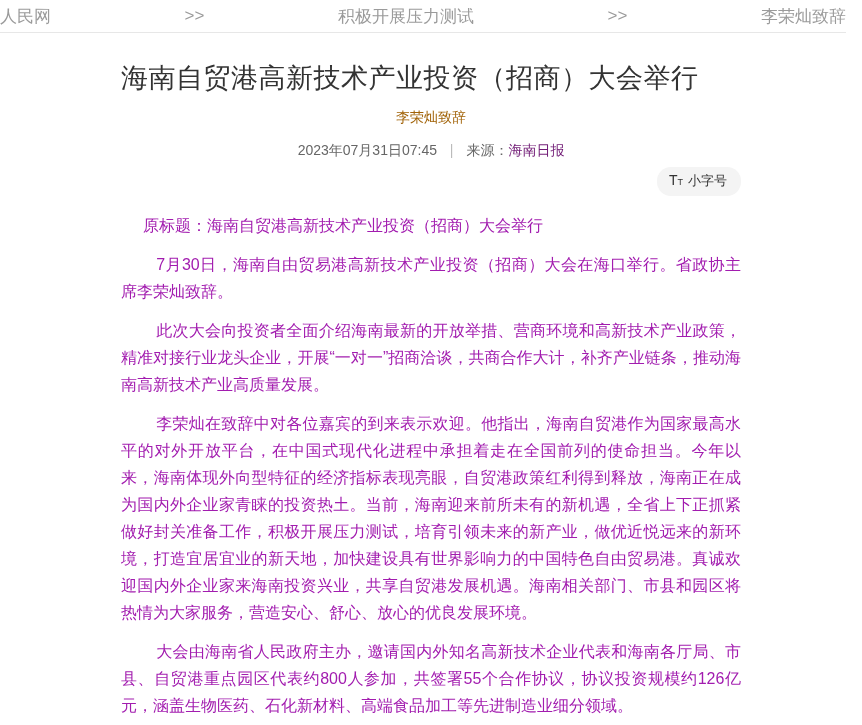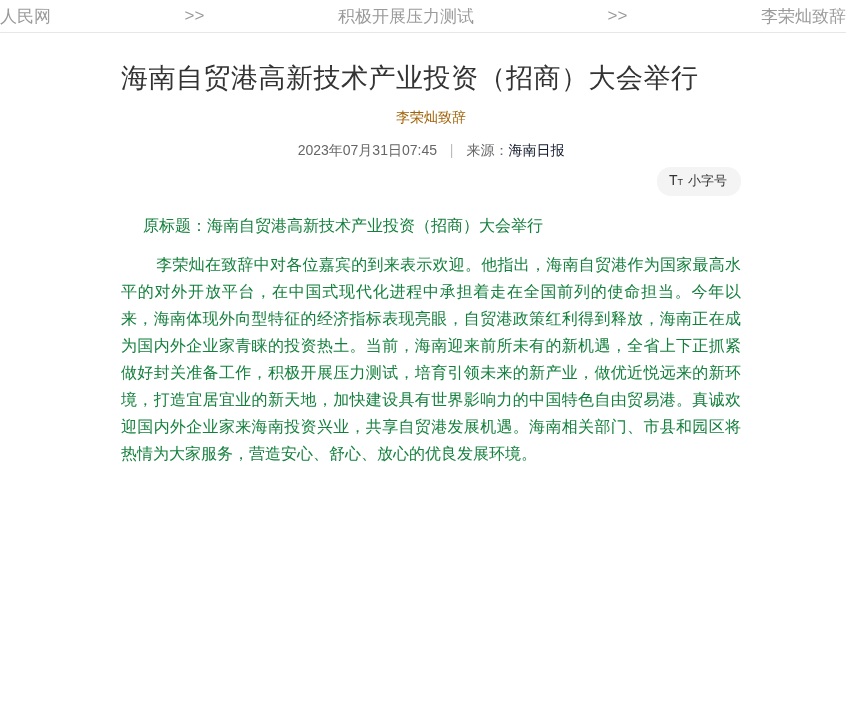"海南日报" .meta-line a { color: #0f172a -> #701a75 }
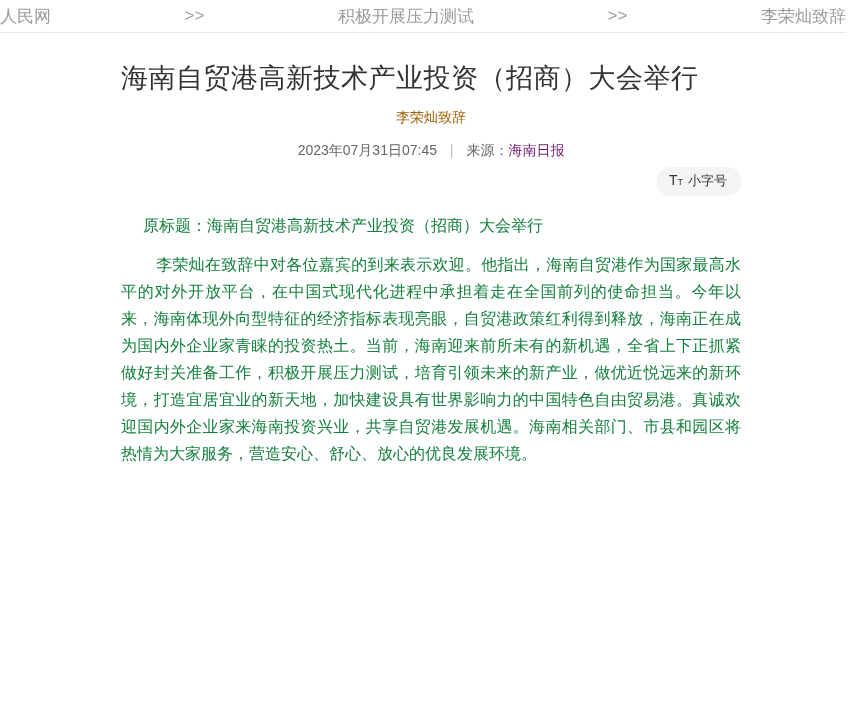"原标题：海南自贸港高新技术产业投资（招商）大会举行" .article-body { color: #15803d -> #a21caf }
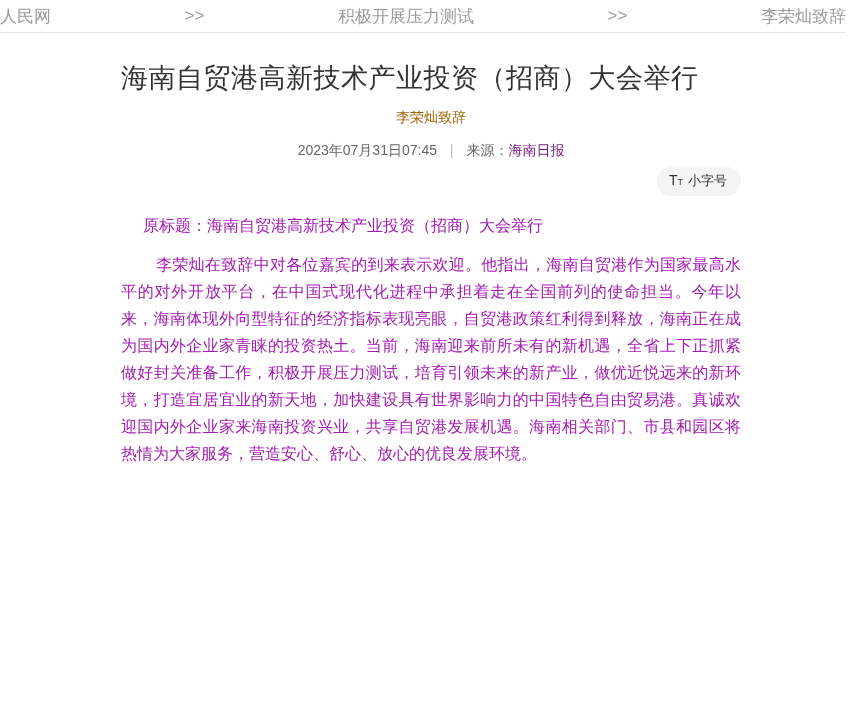"7月30日，海南自由贸易港高新技术产业投资（招商）大会在海口举行。省政协主席李荣" p.para { html: none -> <p>7月30日，海南自由贸易港高新技术产业投资（招商）大会在海口举行。省政协主席李荣灿致辞。</p> }
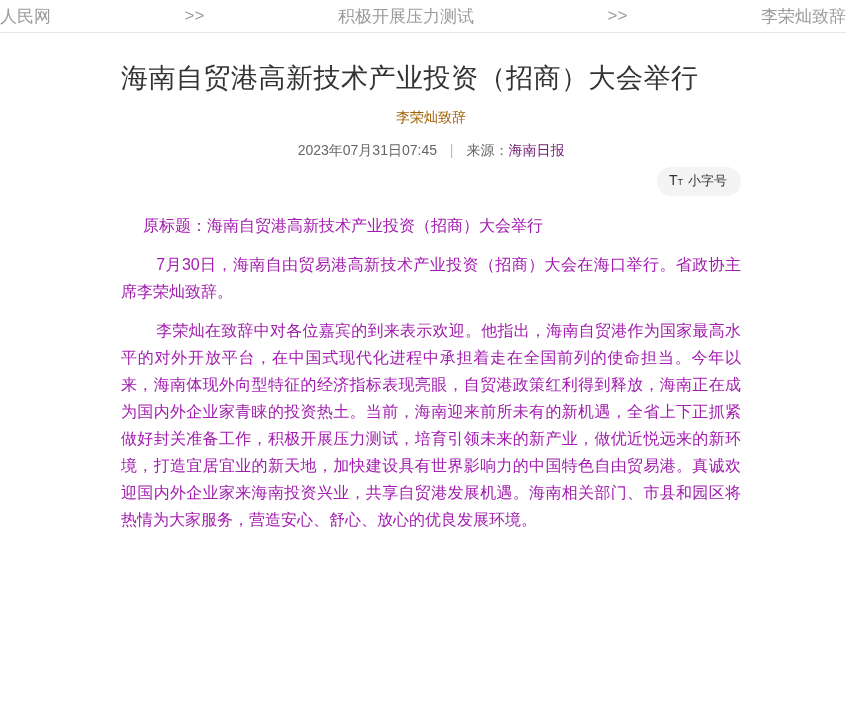"此次大会向投资者全面介绍海南最新的开放举措、营商环境和高新技术产业政策，精准对接" p.para { html: none -> <p>此次大会向投资者全面介绍海南最新的开放举措、营商环境和高新技术产业政策，精准对接行业龙头企业，开展“一对一”招商洽谈，共商合作大计，补齐产业链条，推动海南高新技术产业高质量发展。</p> }
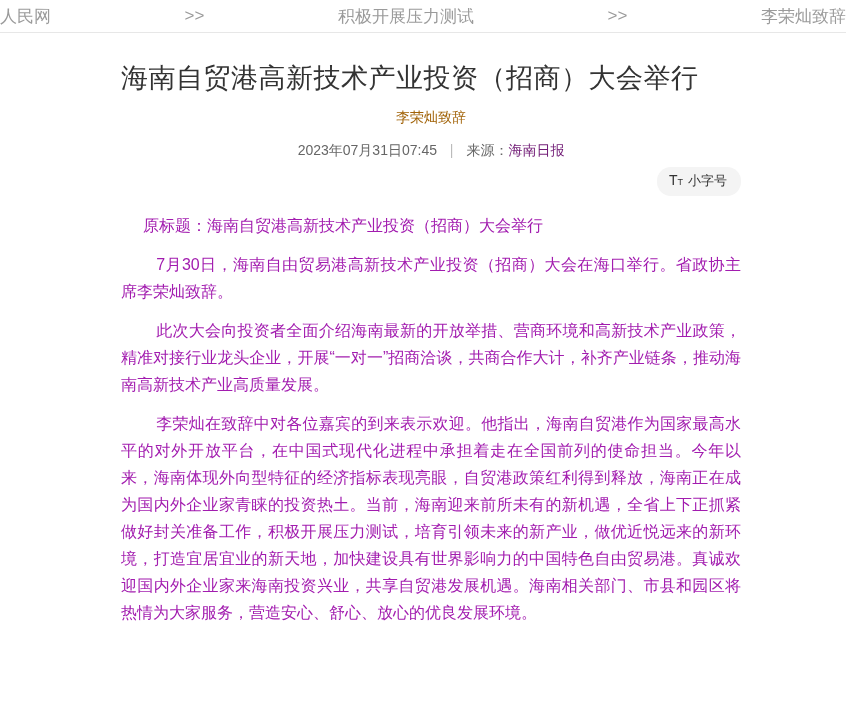"大会由海南省人民政府主办，邀请国内外知名高新技术企业代表和海南各厅局、市县、自贸" p.para { html: none -> <p>大会由海南省人民政府主办，邀请国内外知名高新技术企业代表和海南各厅局、市县、自贸港重点园区代表约800人参加，共签署55个合作协议，协议投资规模约126亿元，涵盖生物医药、石化新材料、高端食品加工等先进制造业细分领域。</p> }
